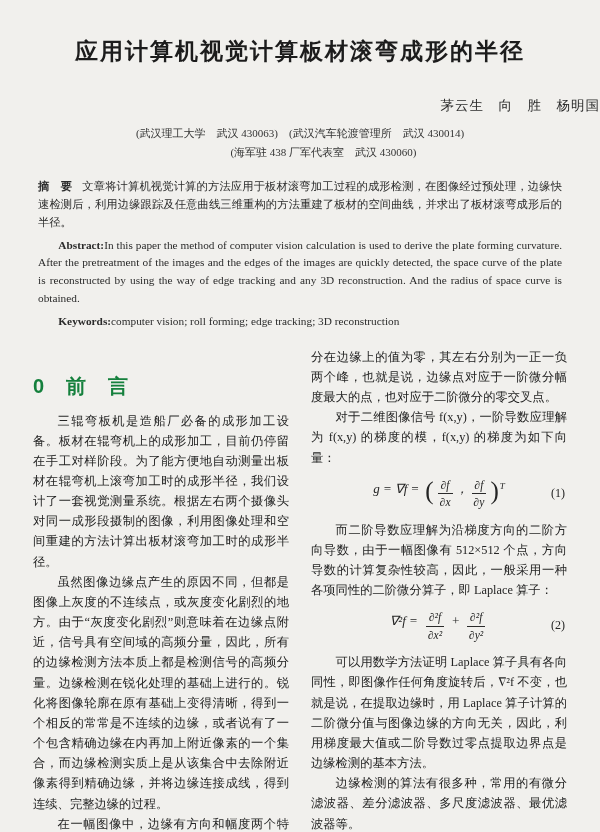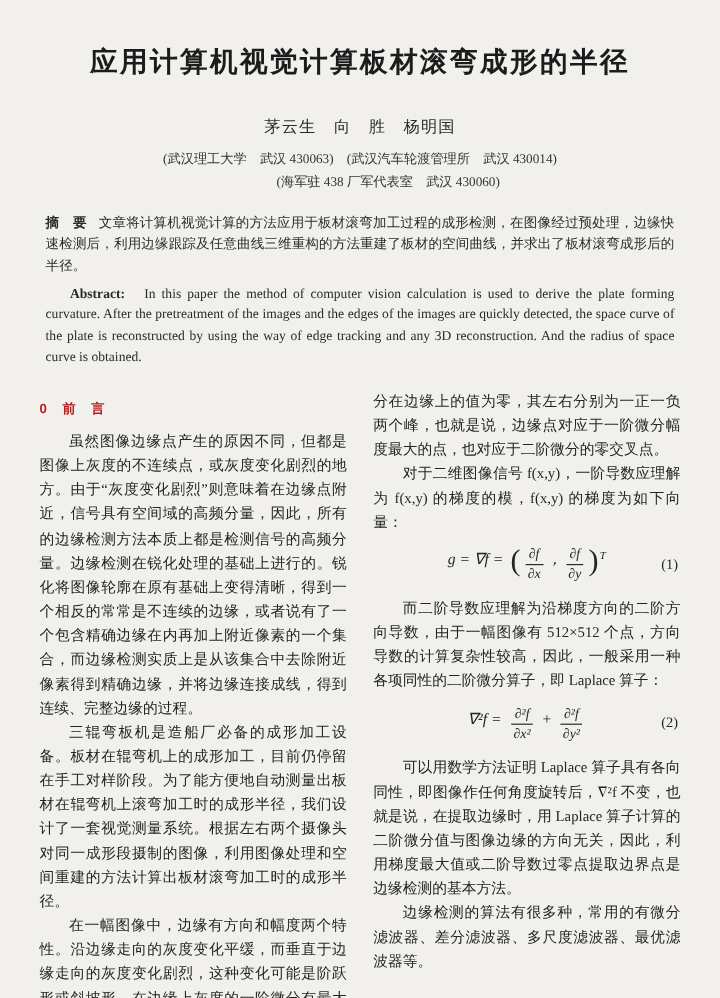"茅云生 向 胜 杨明国" .authors { text-align: center -> right }
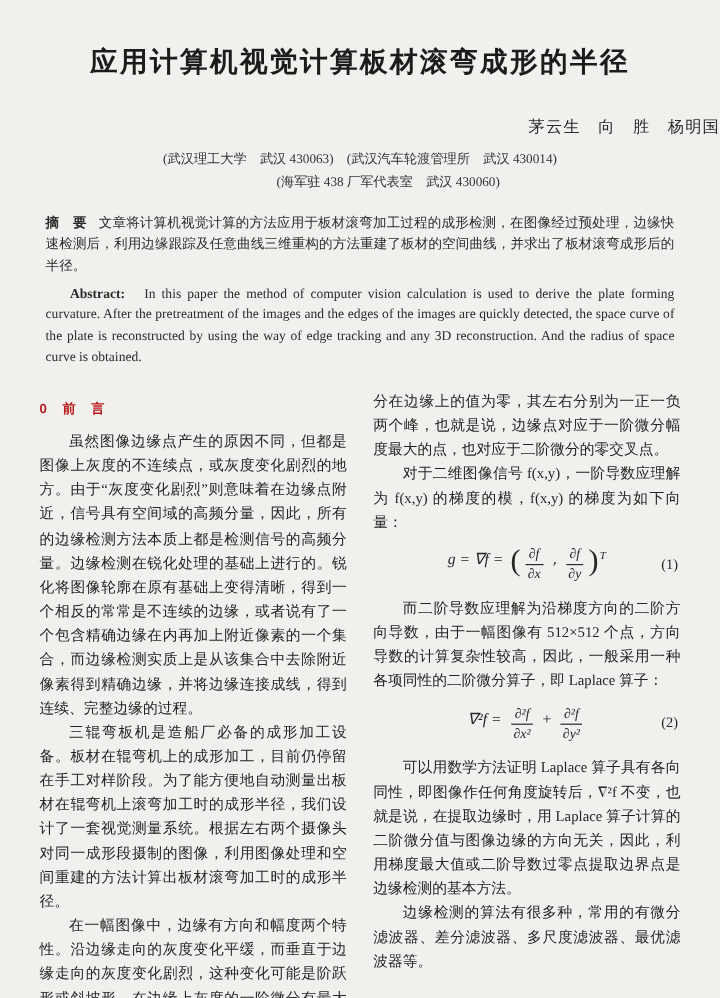"Abstract:" .abs-p.en .b { margin-right: 16px -> 0 }
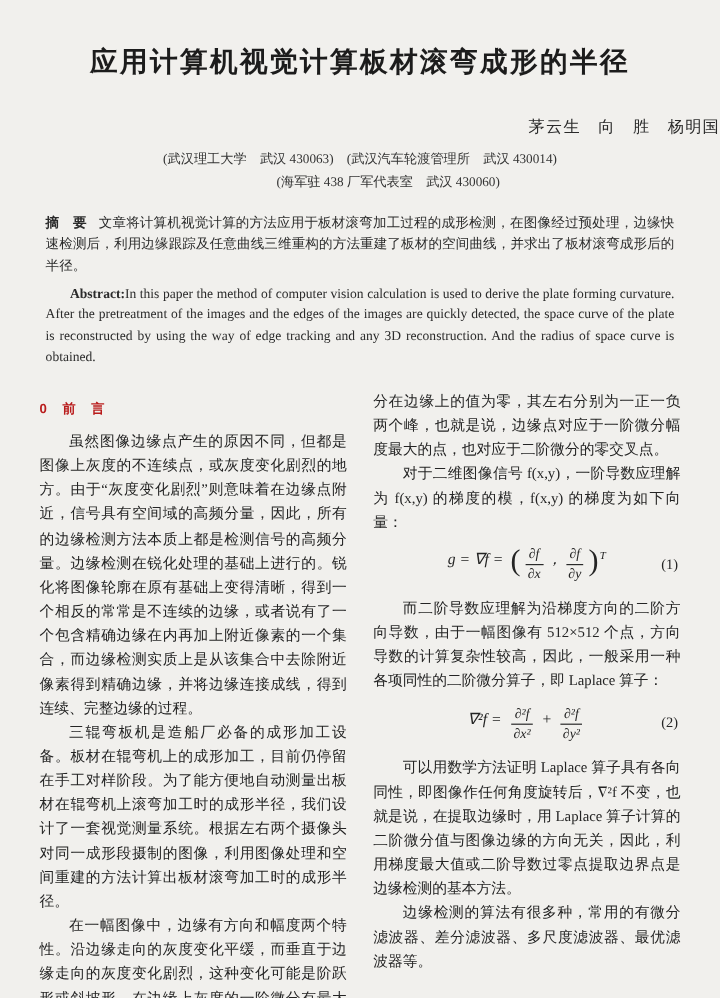"Keywords:computer vision; roll forming;" p.abs-p { html: none -> <p> <span>Keywords:</span><span>computer vision; roll forming; edge tracking; 3D reconstruction</span> </p> }
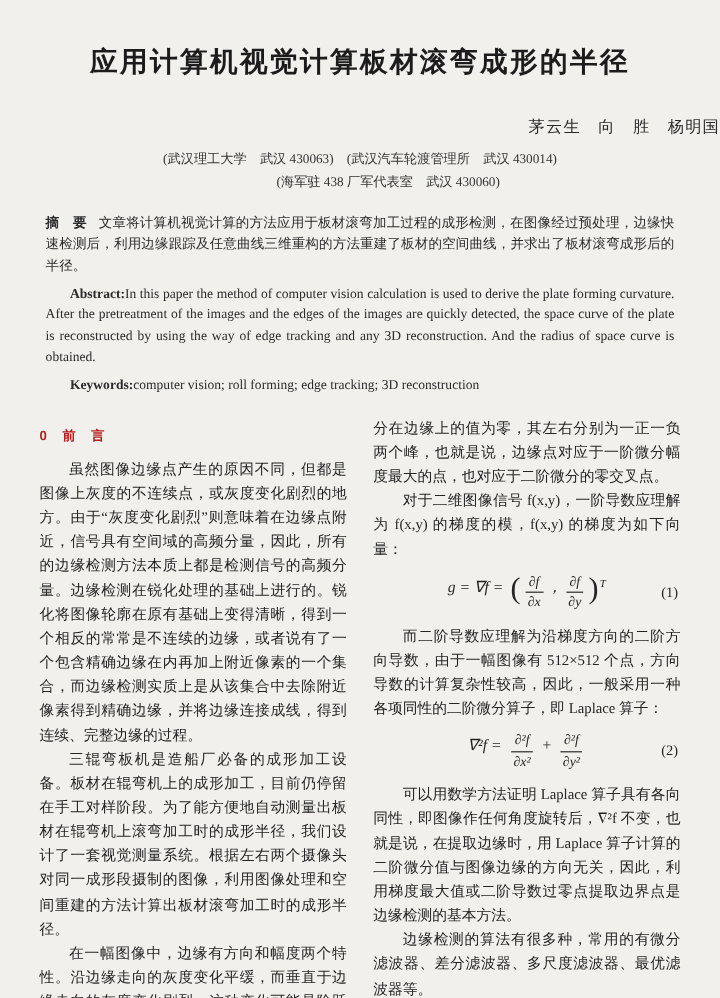"0 前 言" .sec { color: #b91c1c -> #15803d; font-size: 11px -> 20px; margin: 8px 0 8px 0 -> 23px 0 8px 0 }
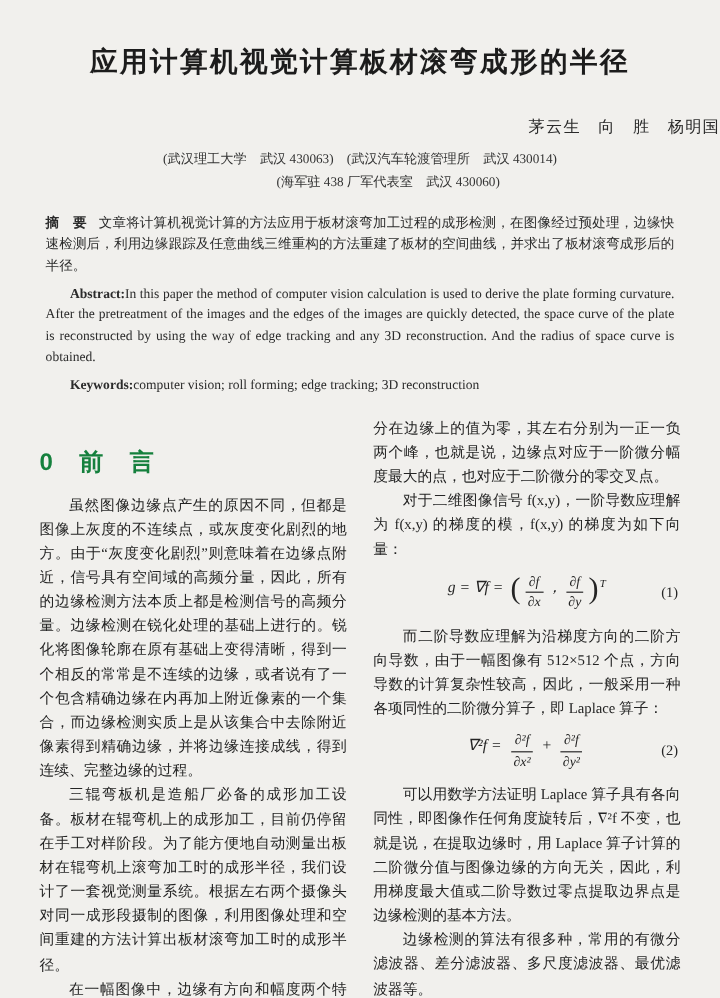"虽然图像边缘点产生的原因不同，但都是图像上灰度的不连续点，或灰度变化剧烈的地方。" p.para { order: before "三辊弯板机是造船厂必备的成形加工设备。板材在辊弯机上的成形加工，目前仍停留在手工" -> after "三辊弯板机是造船厂必备的成形加工设备。板材在辊弯机上的成形加工，目前仍停留在手工" }
